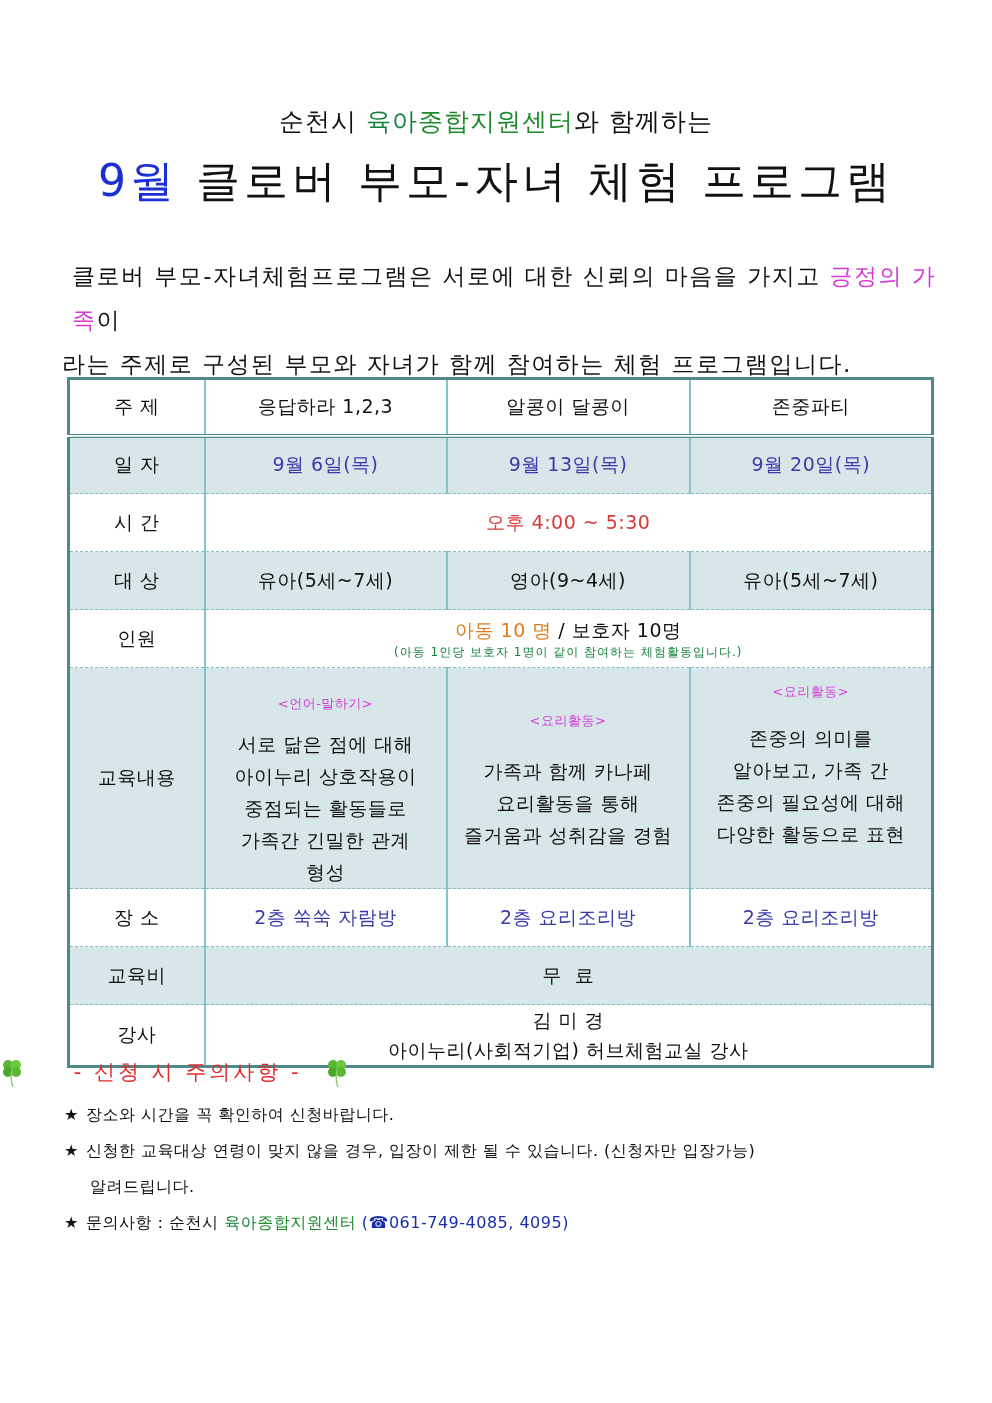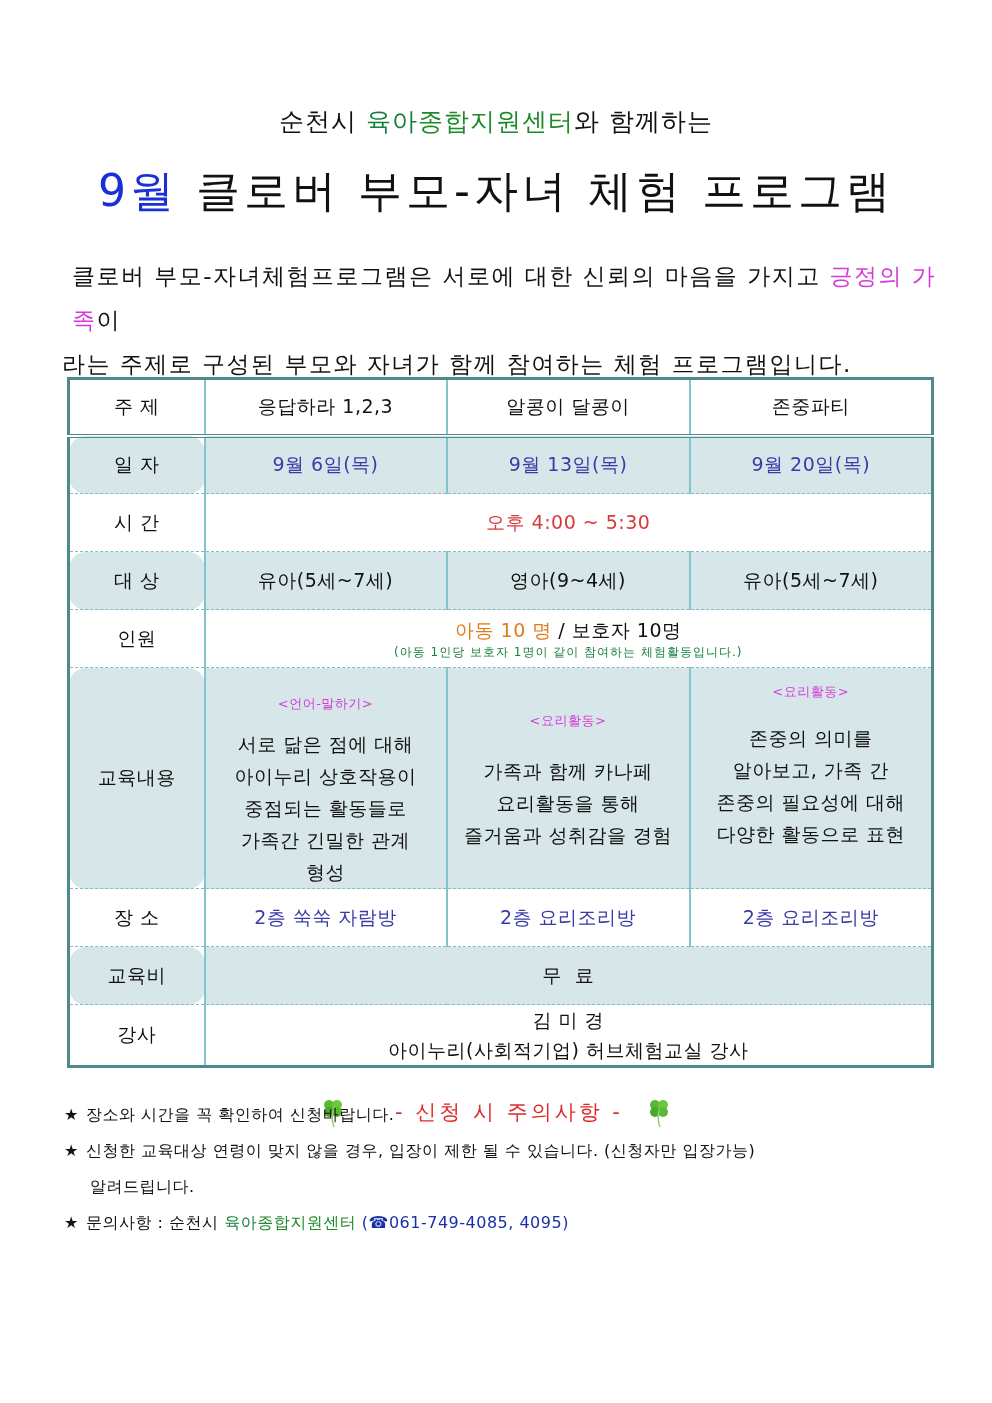"9월 클로버 부모-자녀 체험 프로그램" .title { top: 162px -> 152px }
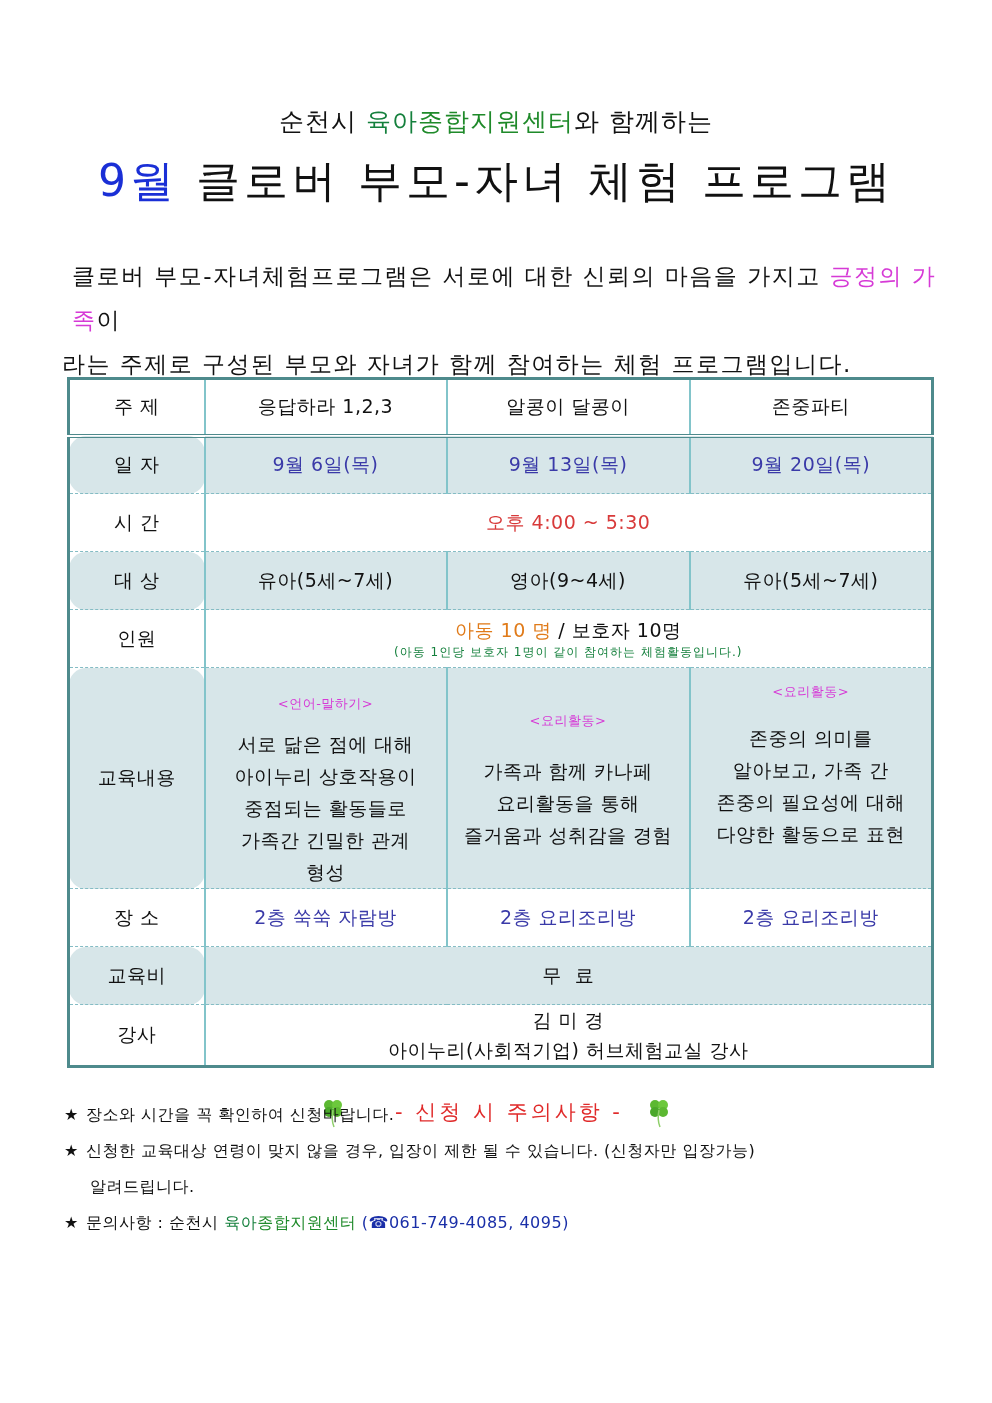"주 제" table.prog td.lbl { border-radius: 17px -> none }
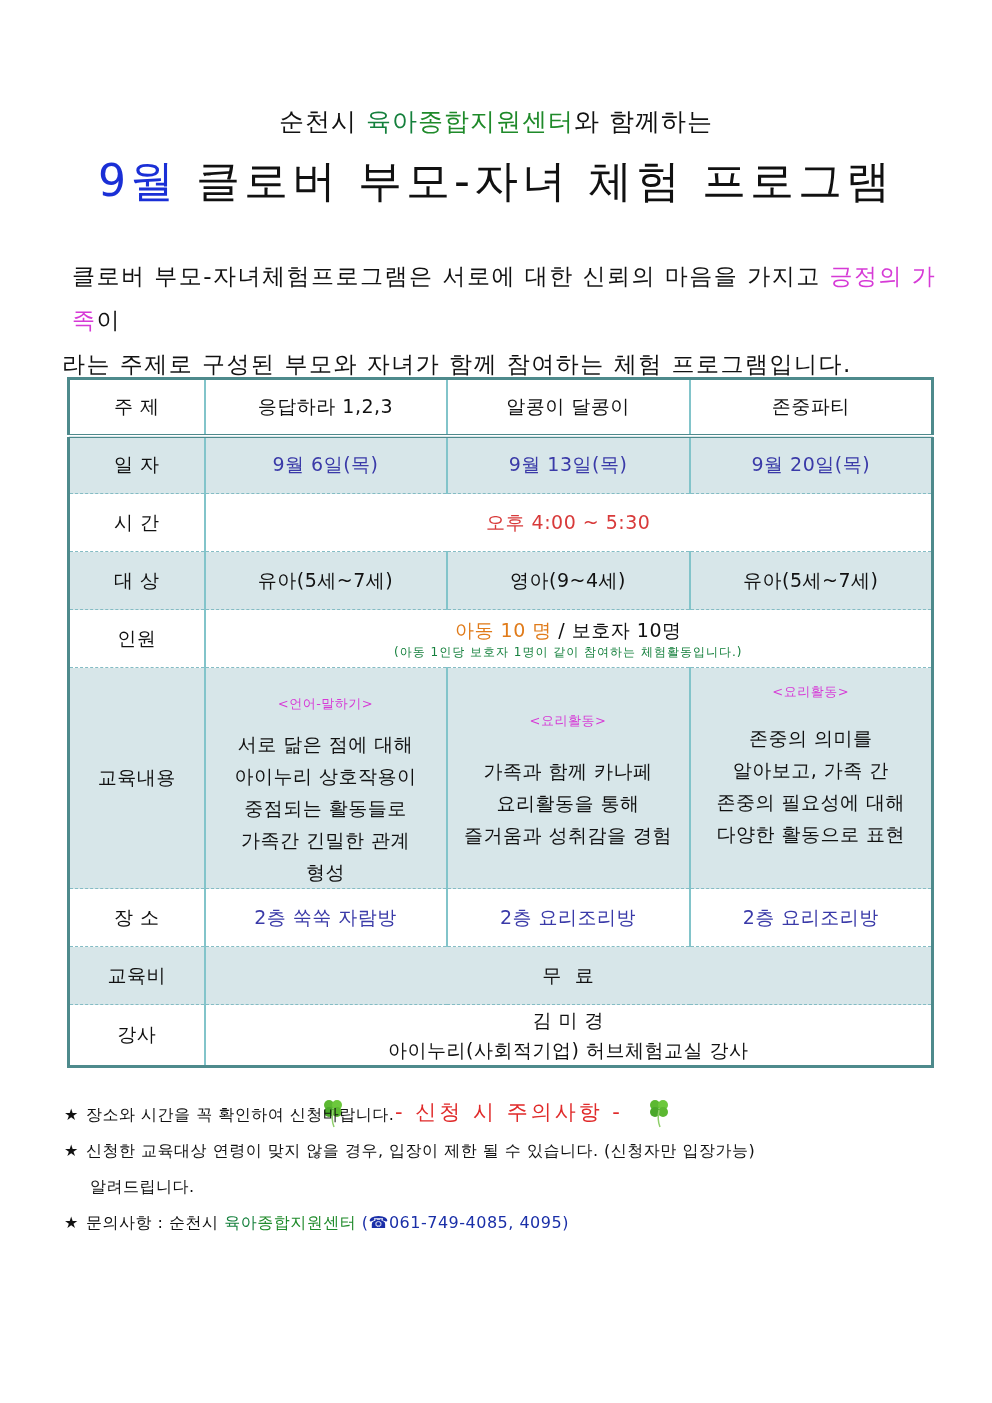"- 신청 시 주의사항 -" .notice-title { text-align: center -> none; top: 1098px -> 1058px }
